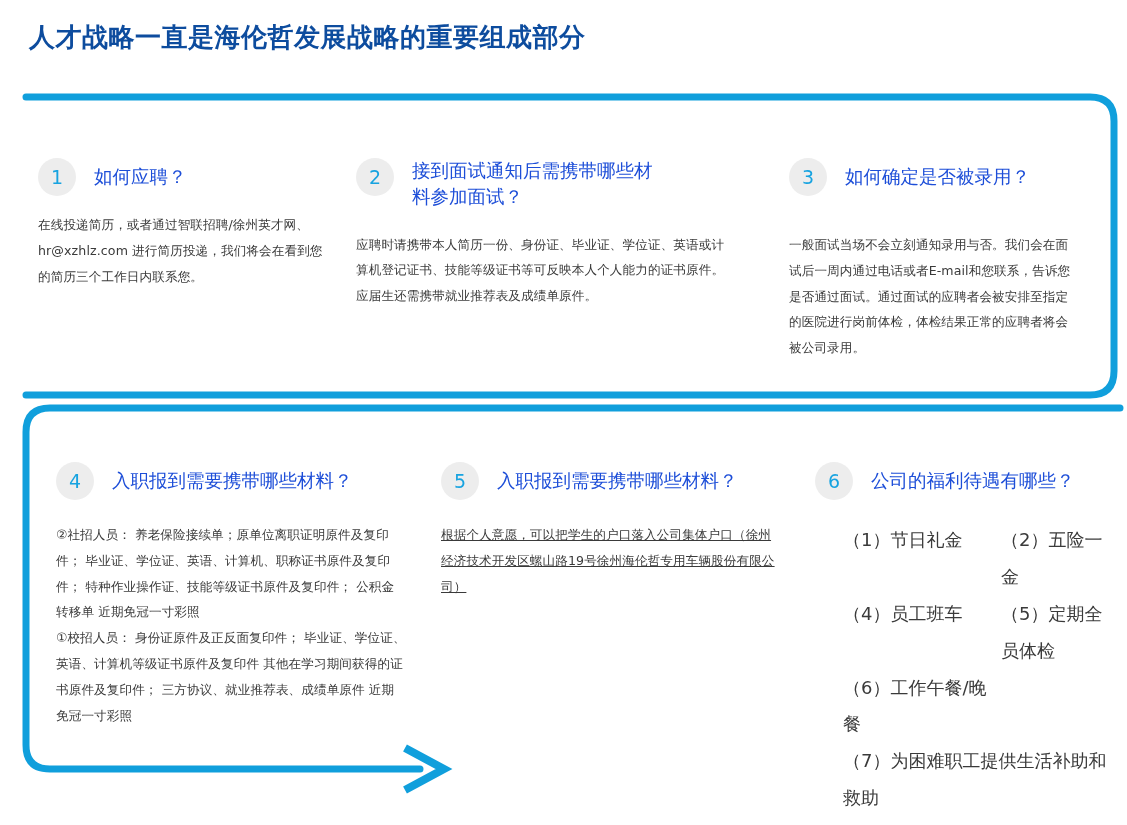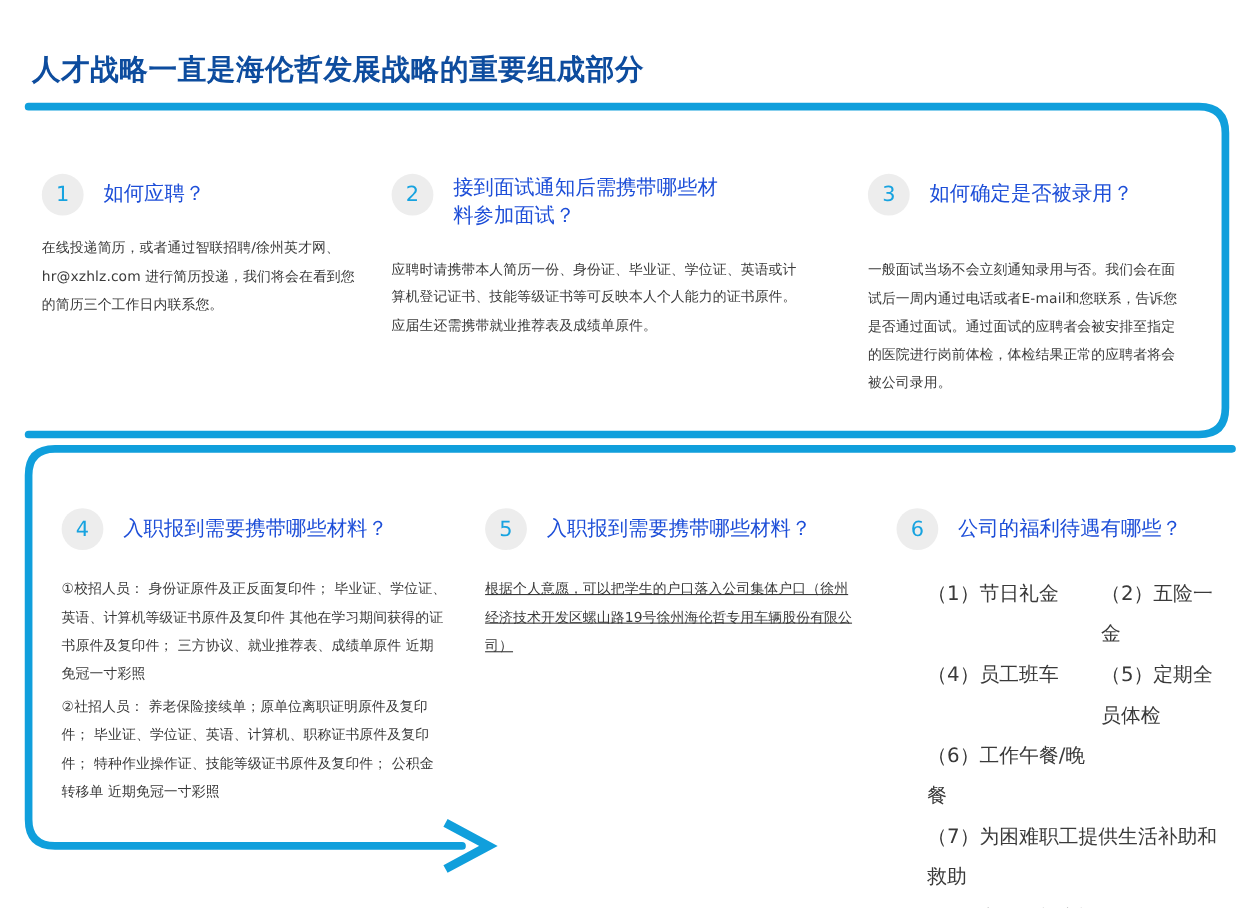"人才战略一直是海伦哲发展战略的重要组成部分" .page-title { top: 46px -> 20px }
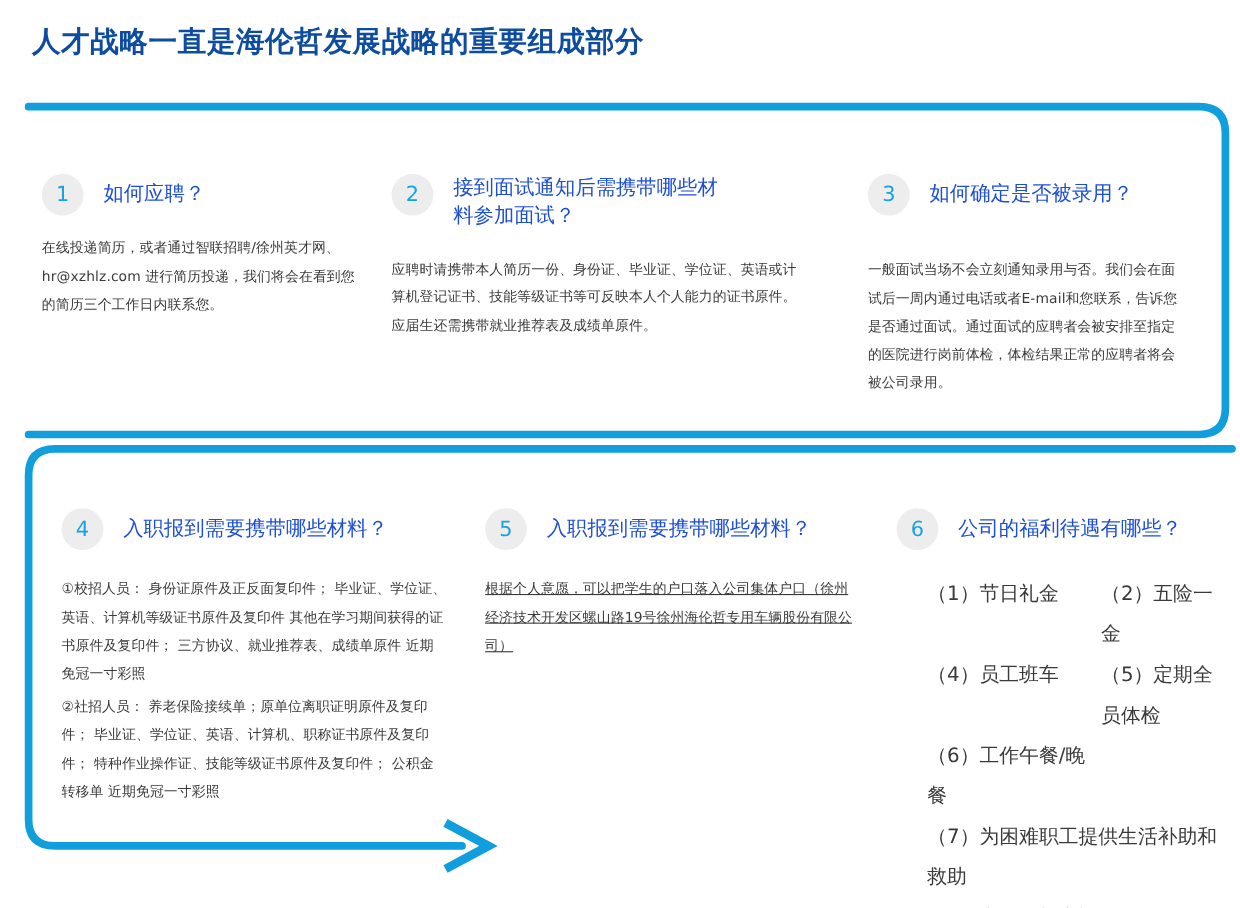"①校招人员： 身份证原件及正反面复印件；" p { order: before "②社招人员： 养老保险接续单；原单位离职证明原件及复印件；" -> after "②社招人员： 养老保险接续单；原单位离职证明原件及复印件；" }
